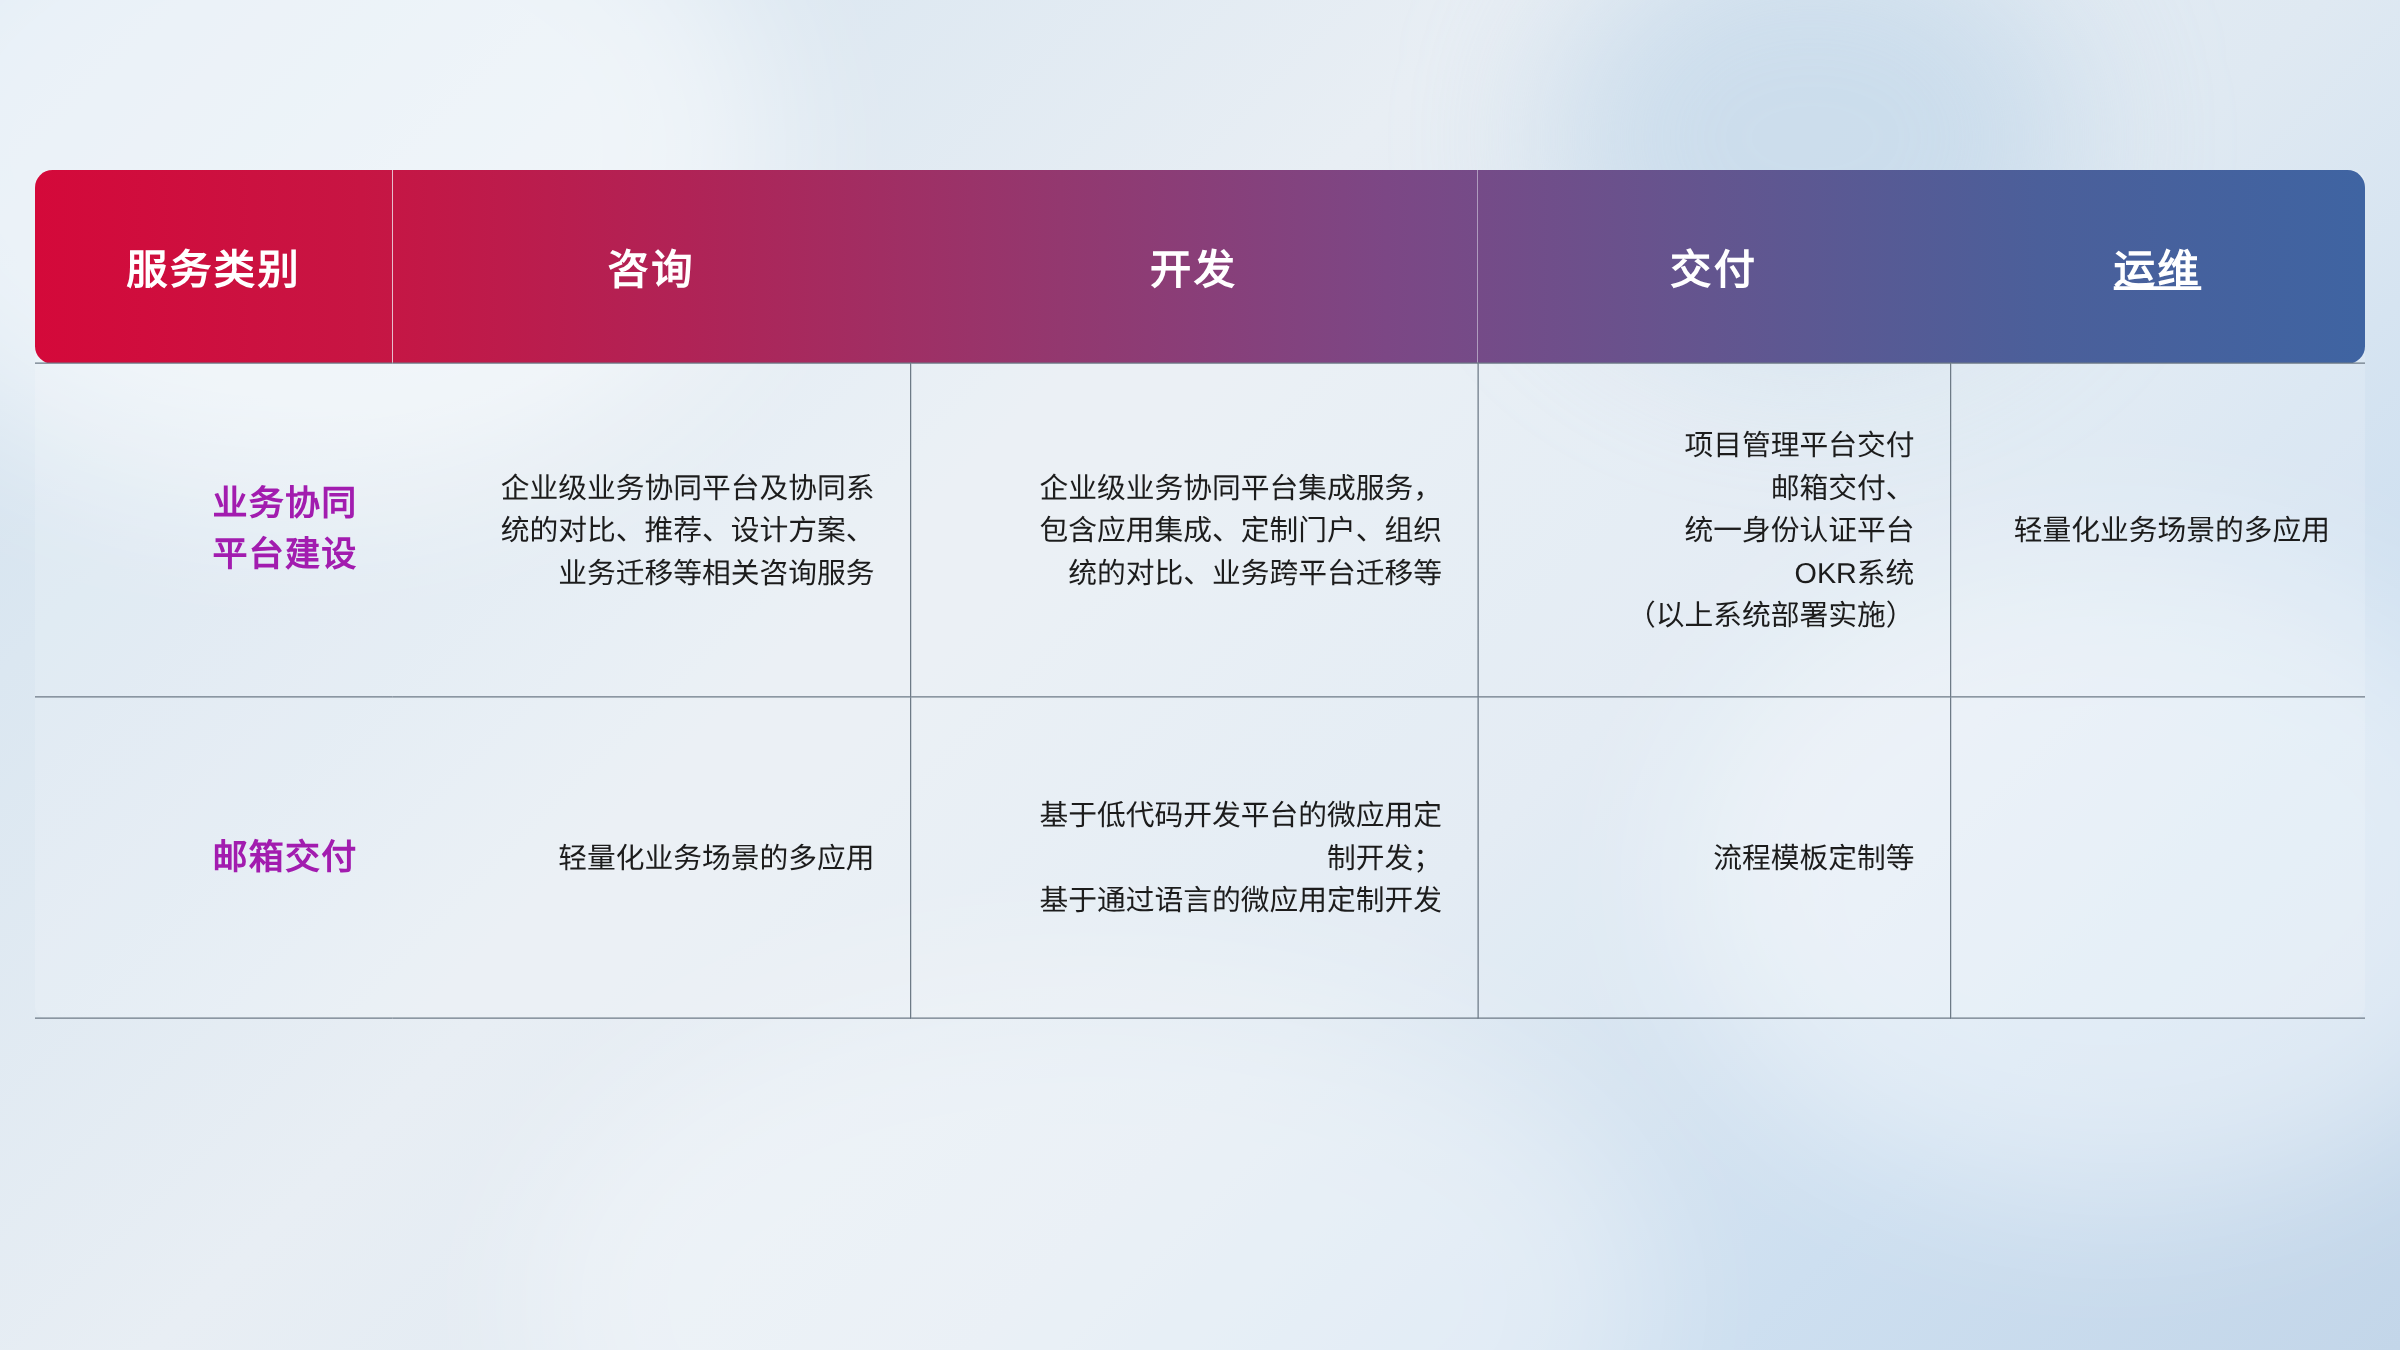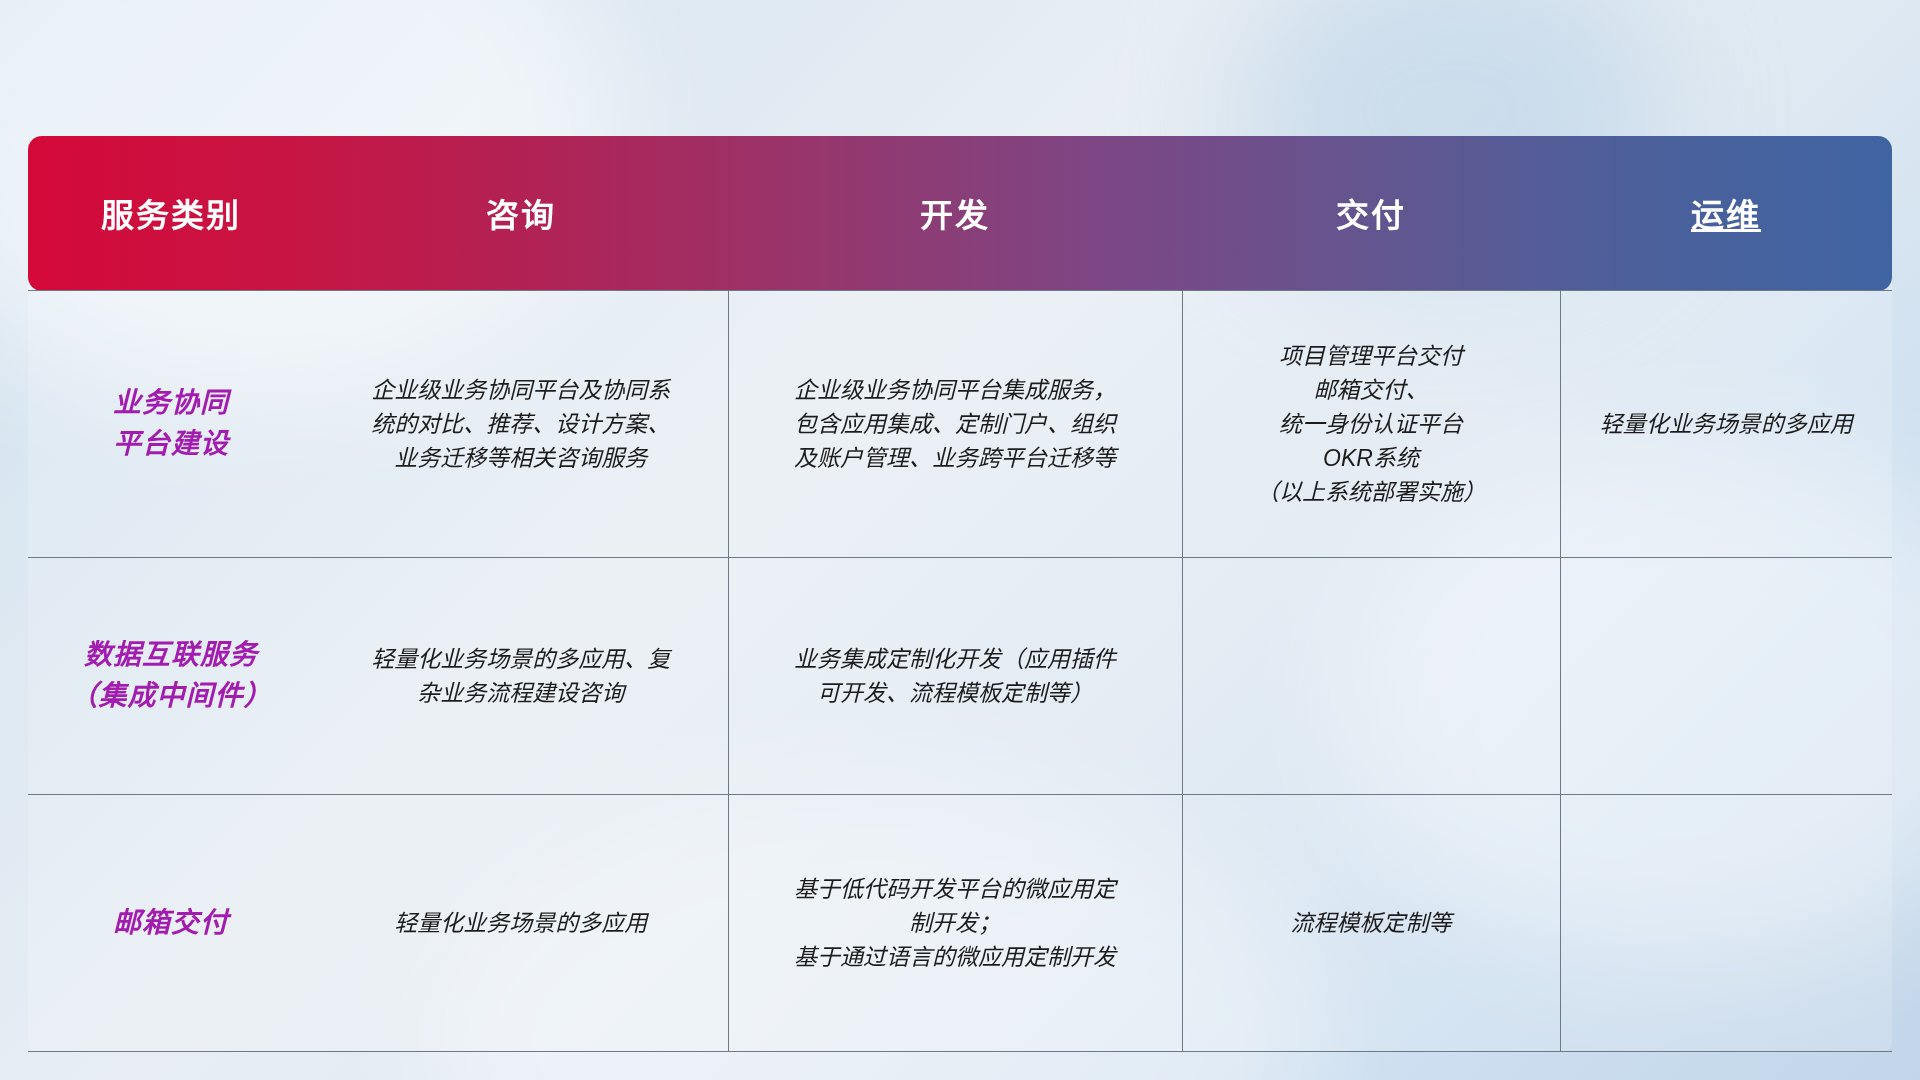"项目管理平台交付" tbody td { font-style: italic -> none; padding: 18px 16px -> 18px 28px; text-align: center -> right }
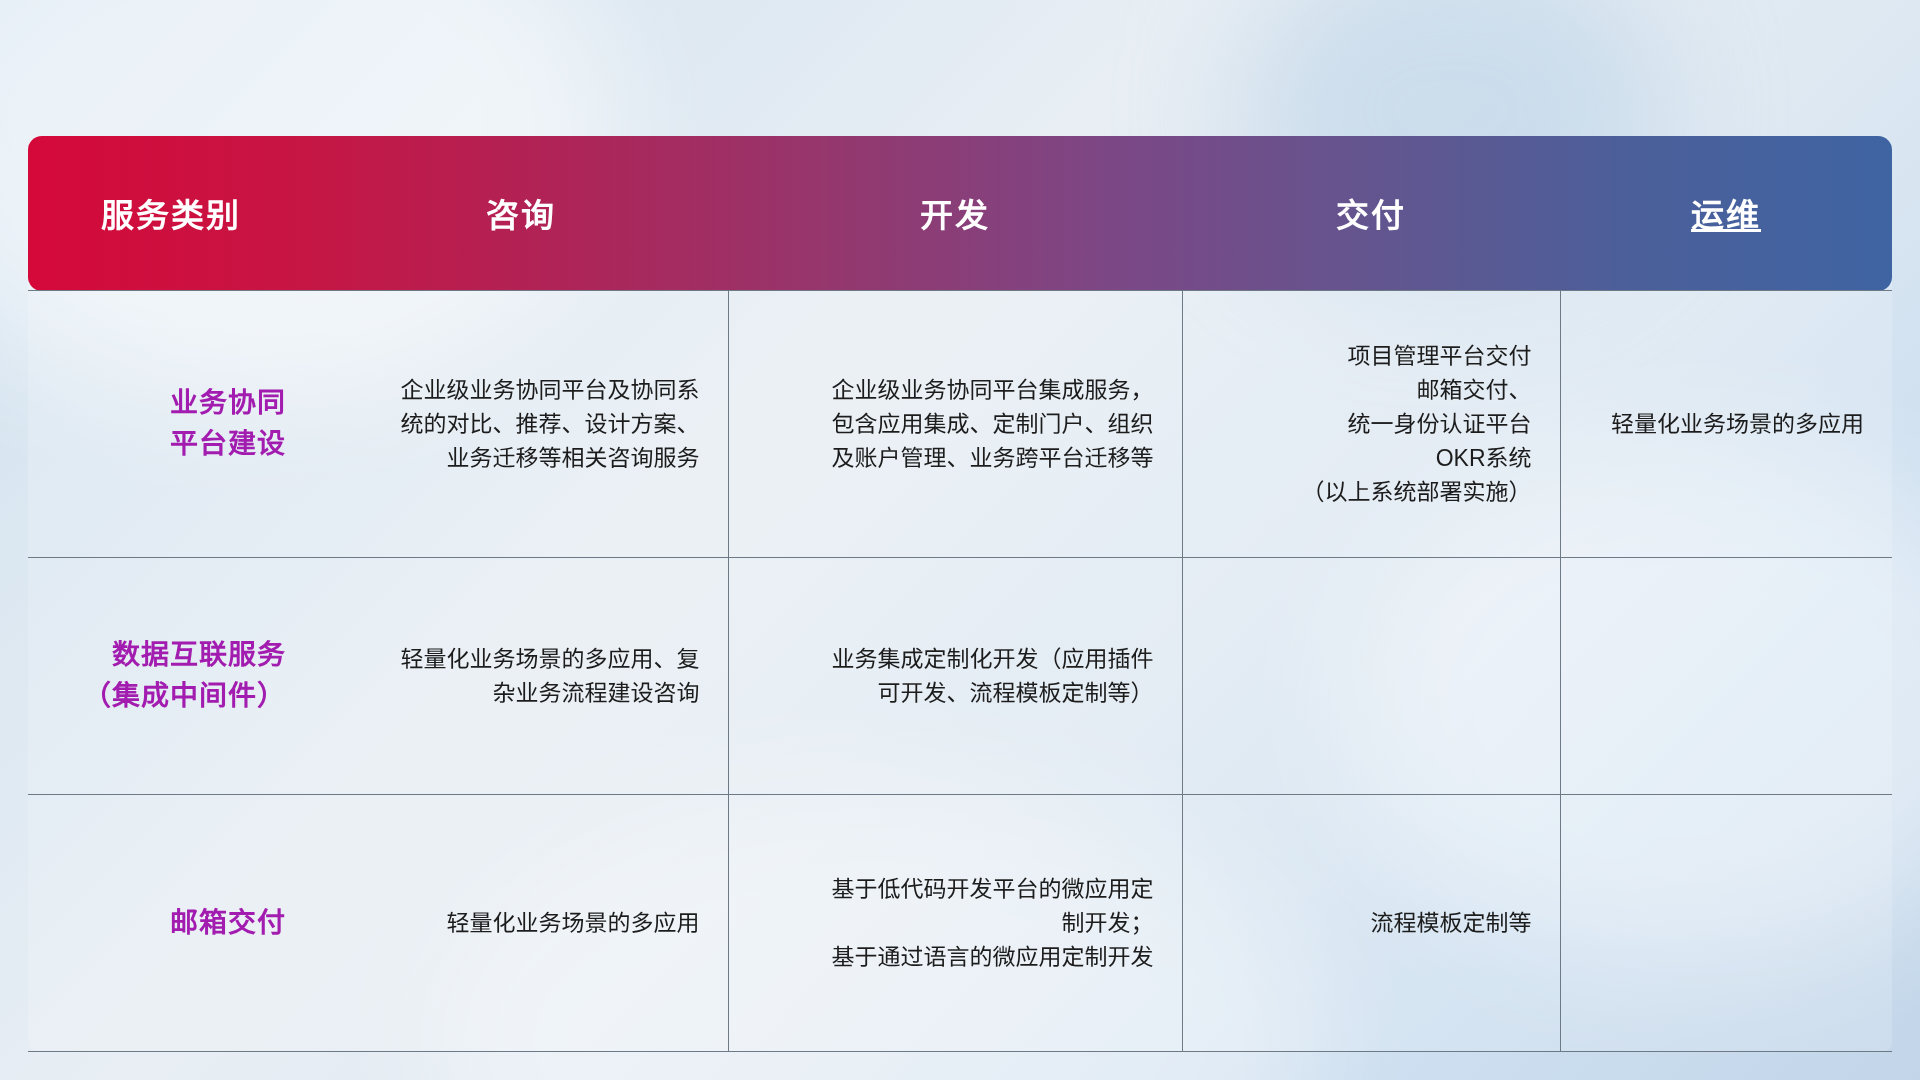"企业级业务协同平台集成服务，" td.cell-text { text: 及账户管理 -> 统的对比 }
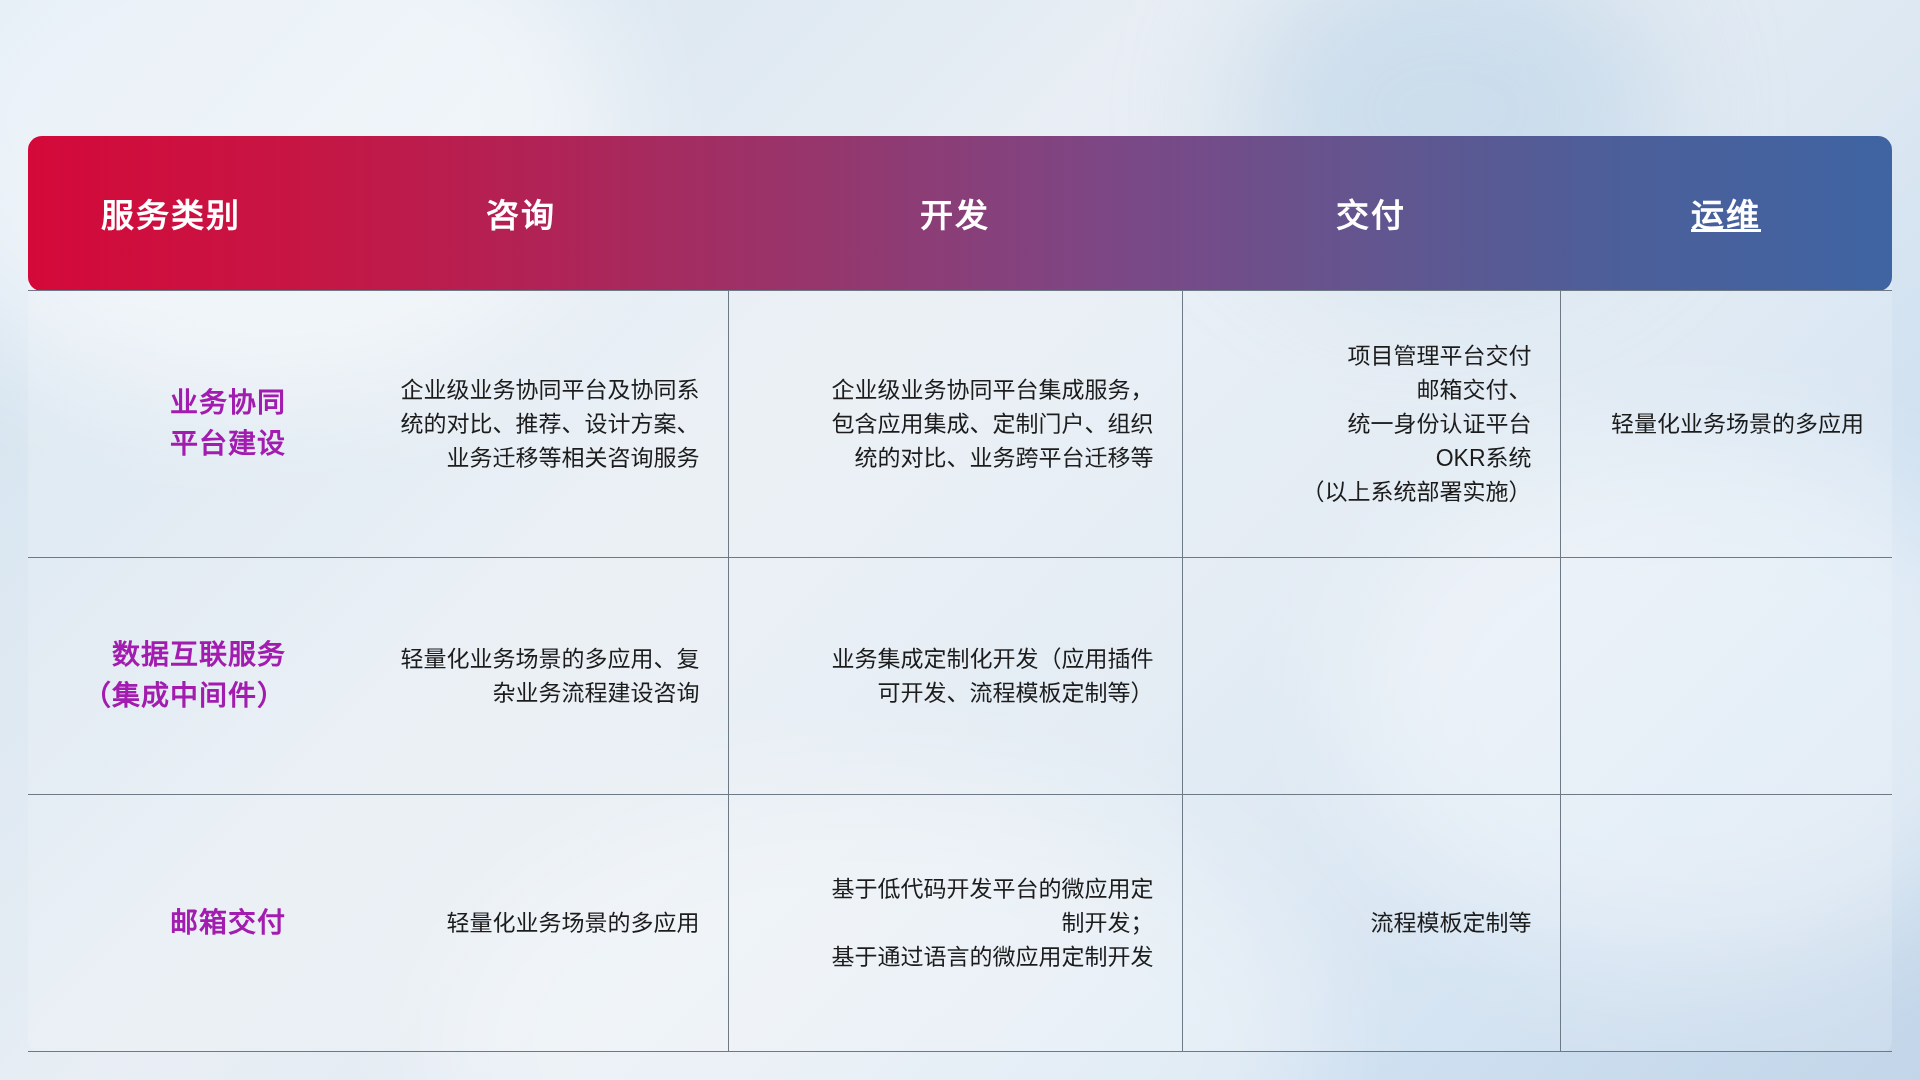"数据互联服务" tr.r2 { html: <tr> <td>数据互联服务 （集成中间件）</td> <td>轻量化业务场景的多应用、复 杂业务流程建设咨询</td> <td>业务集成定制化开发（应用插件 可开发、流程模板定制等）</td> <td></td> <td></td> </tr> -> none }
